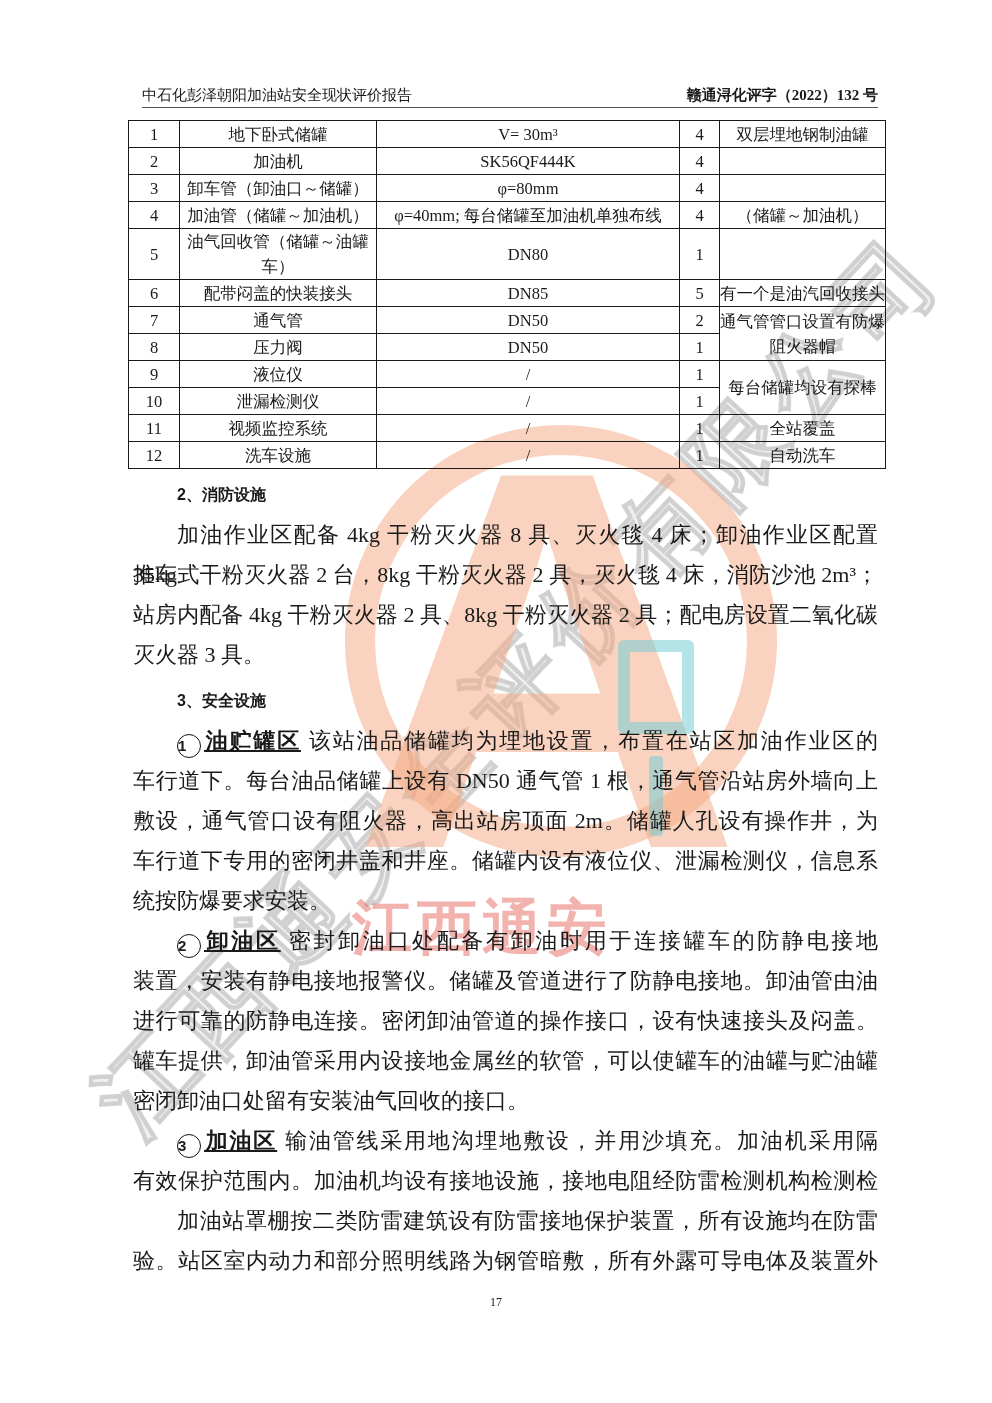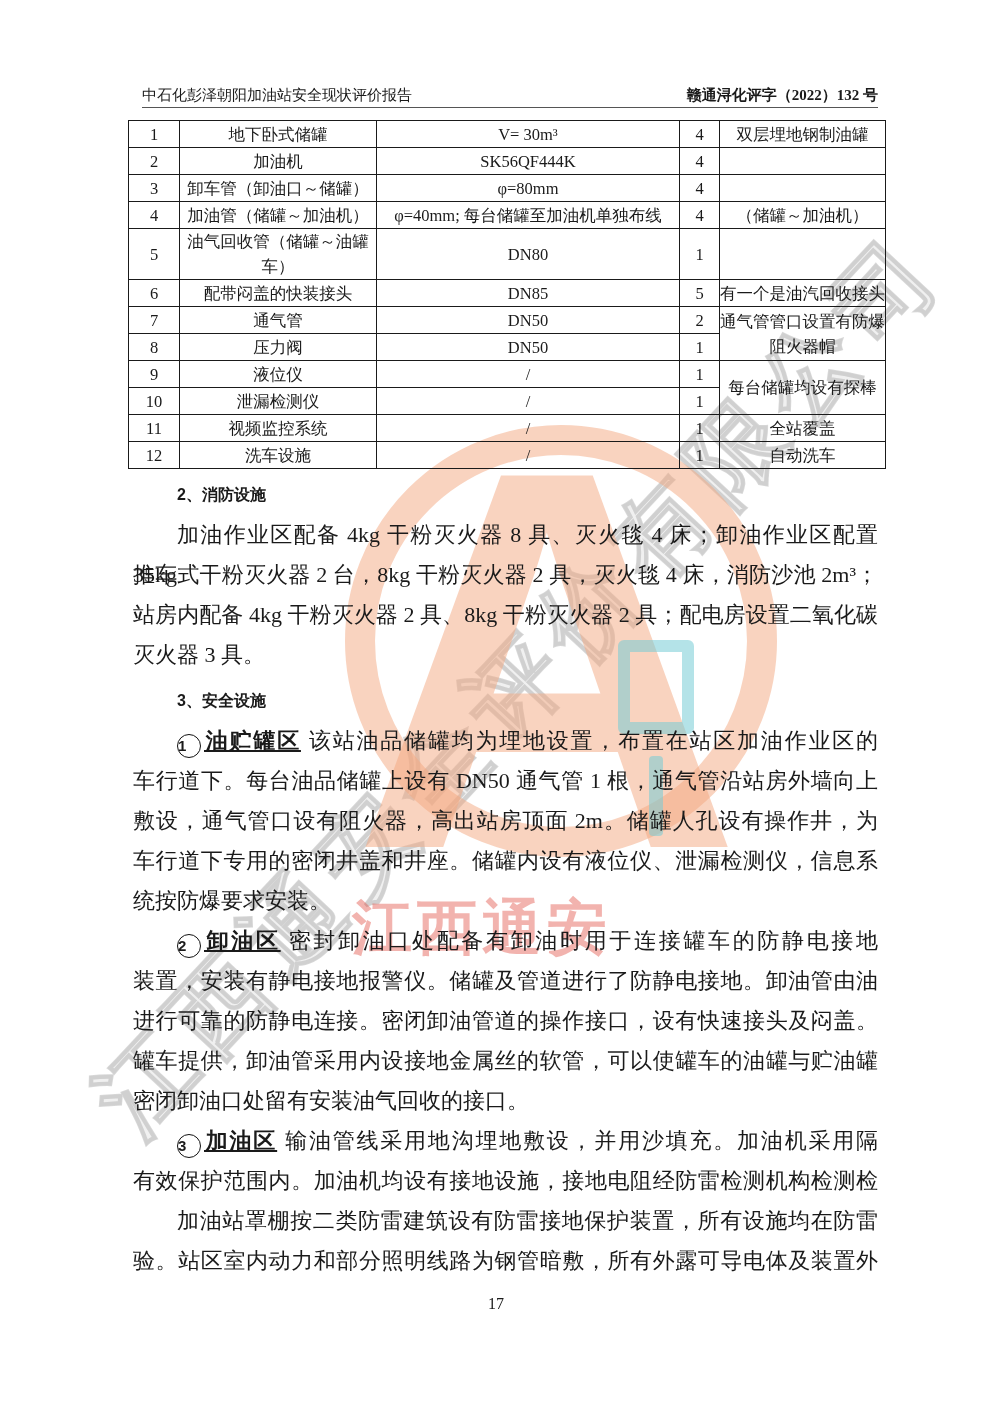"17" .pagenum { font-size: 16px -> 12px }
